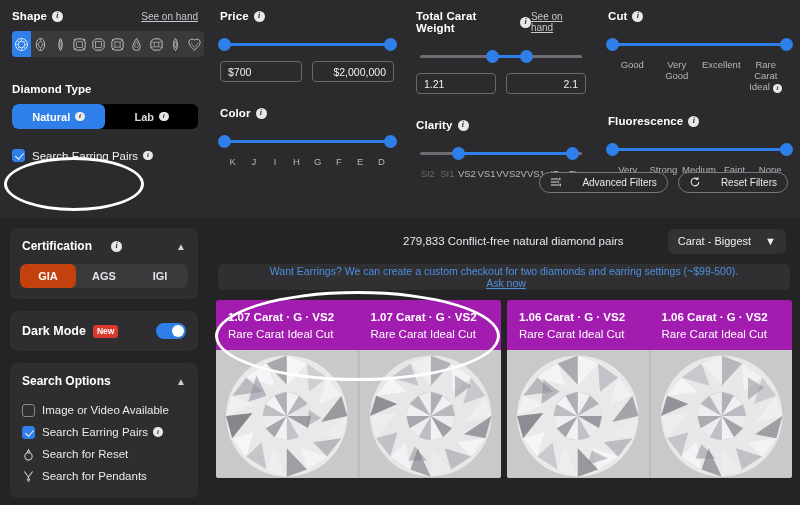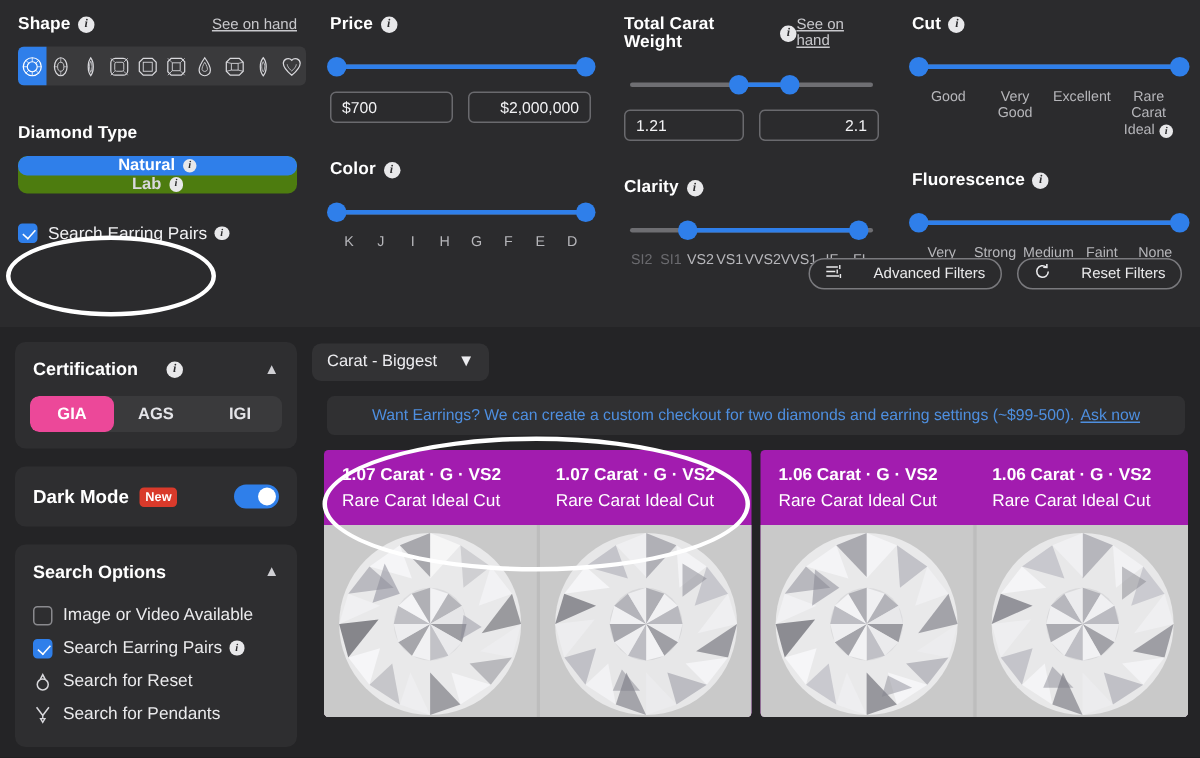"Natural" .seg { background: #4d7c0f -> #000000; flex-direction: column -> none }
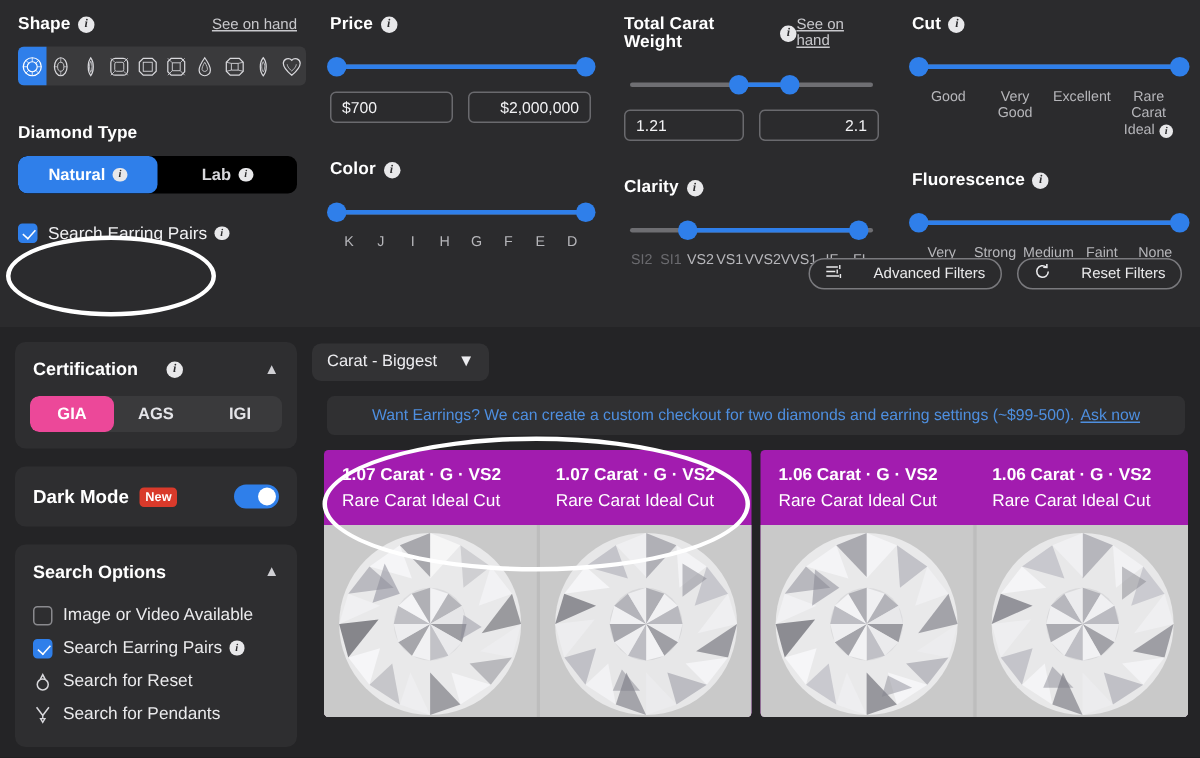"279,833 Conflict-free natural diamond" div.res-count { html: none -> <div>279,833 Conflict-free natural diamond pairs</div> }
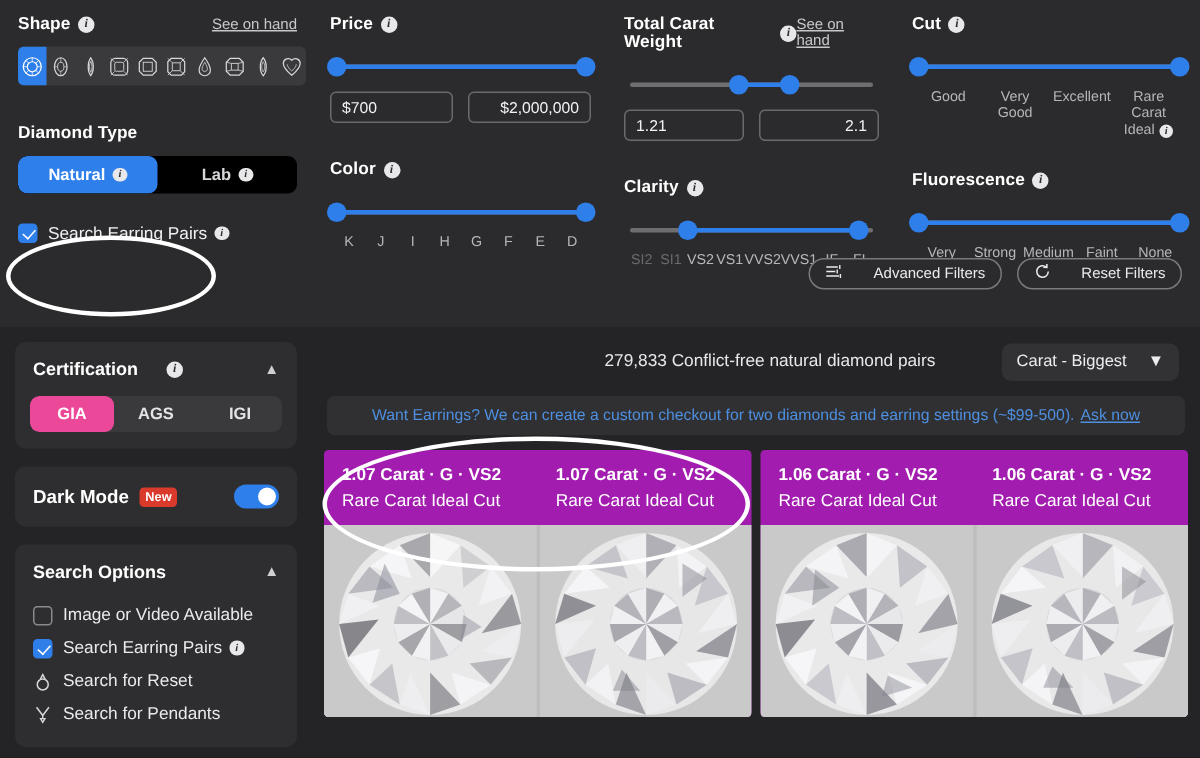"GIA" .cert-seg > div.sel { background: #ec4899 -> #c2410c }
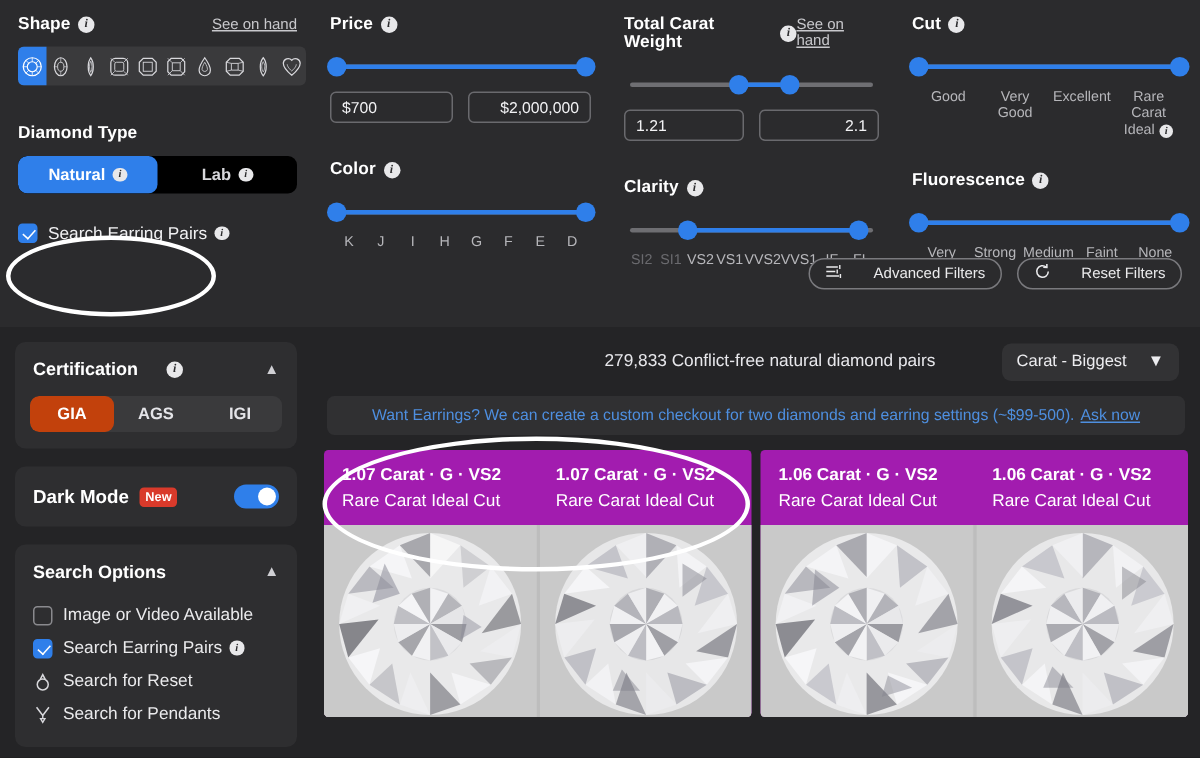"Want Earrings? We can create" .banner { flex-direction: none -> column }
